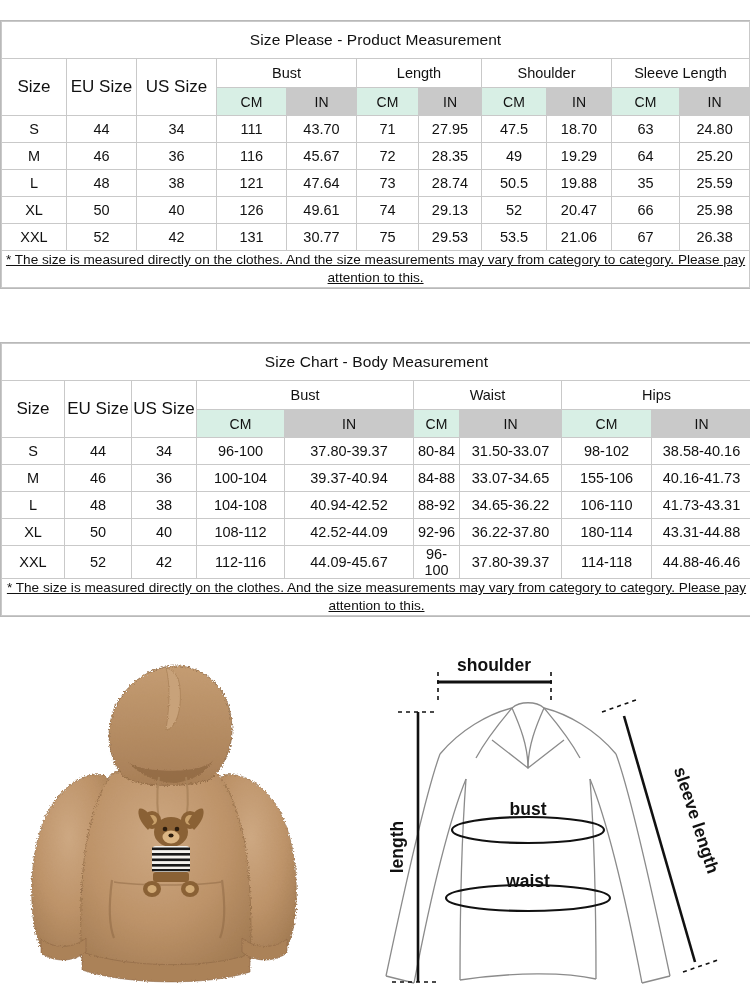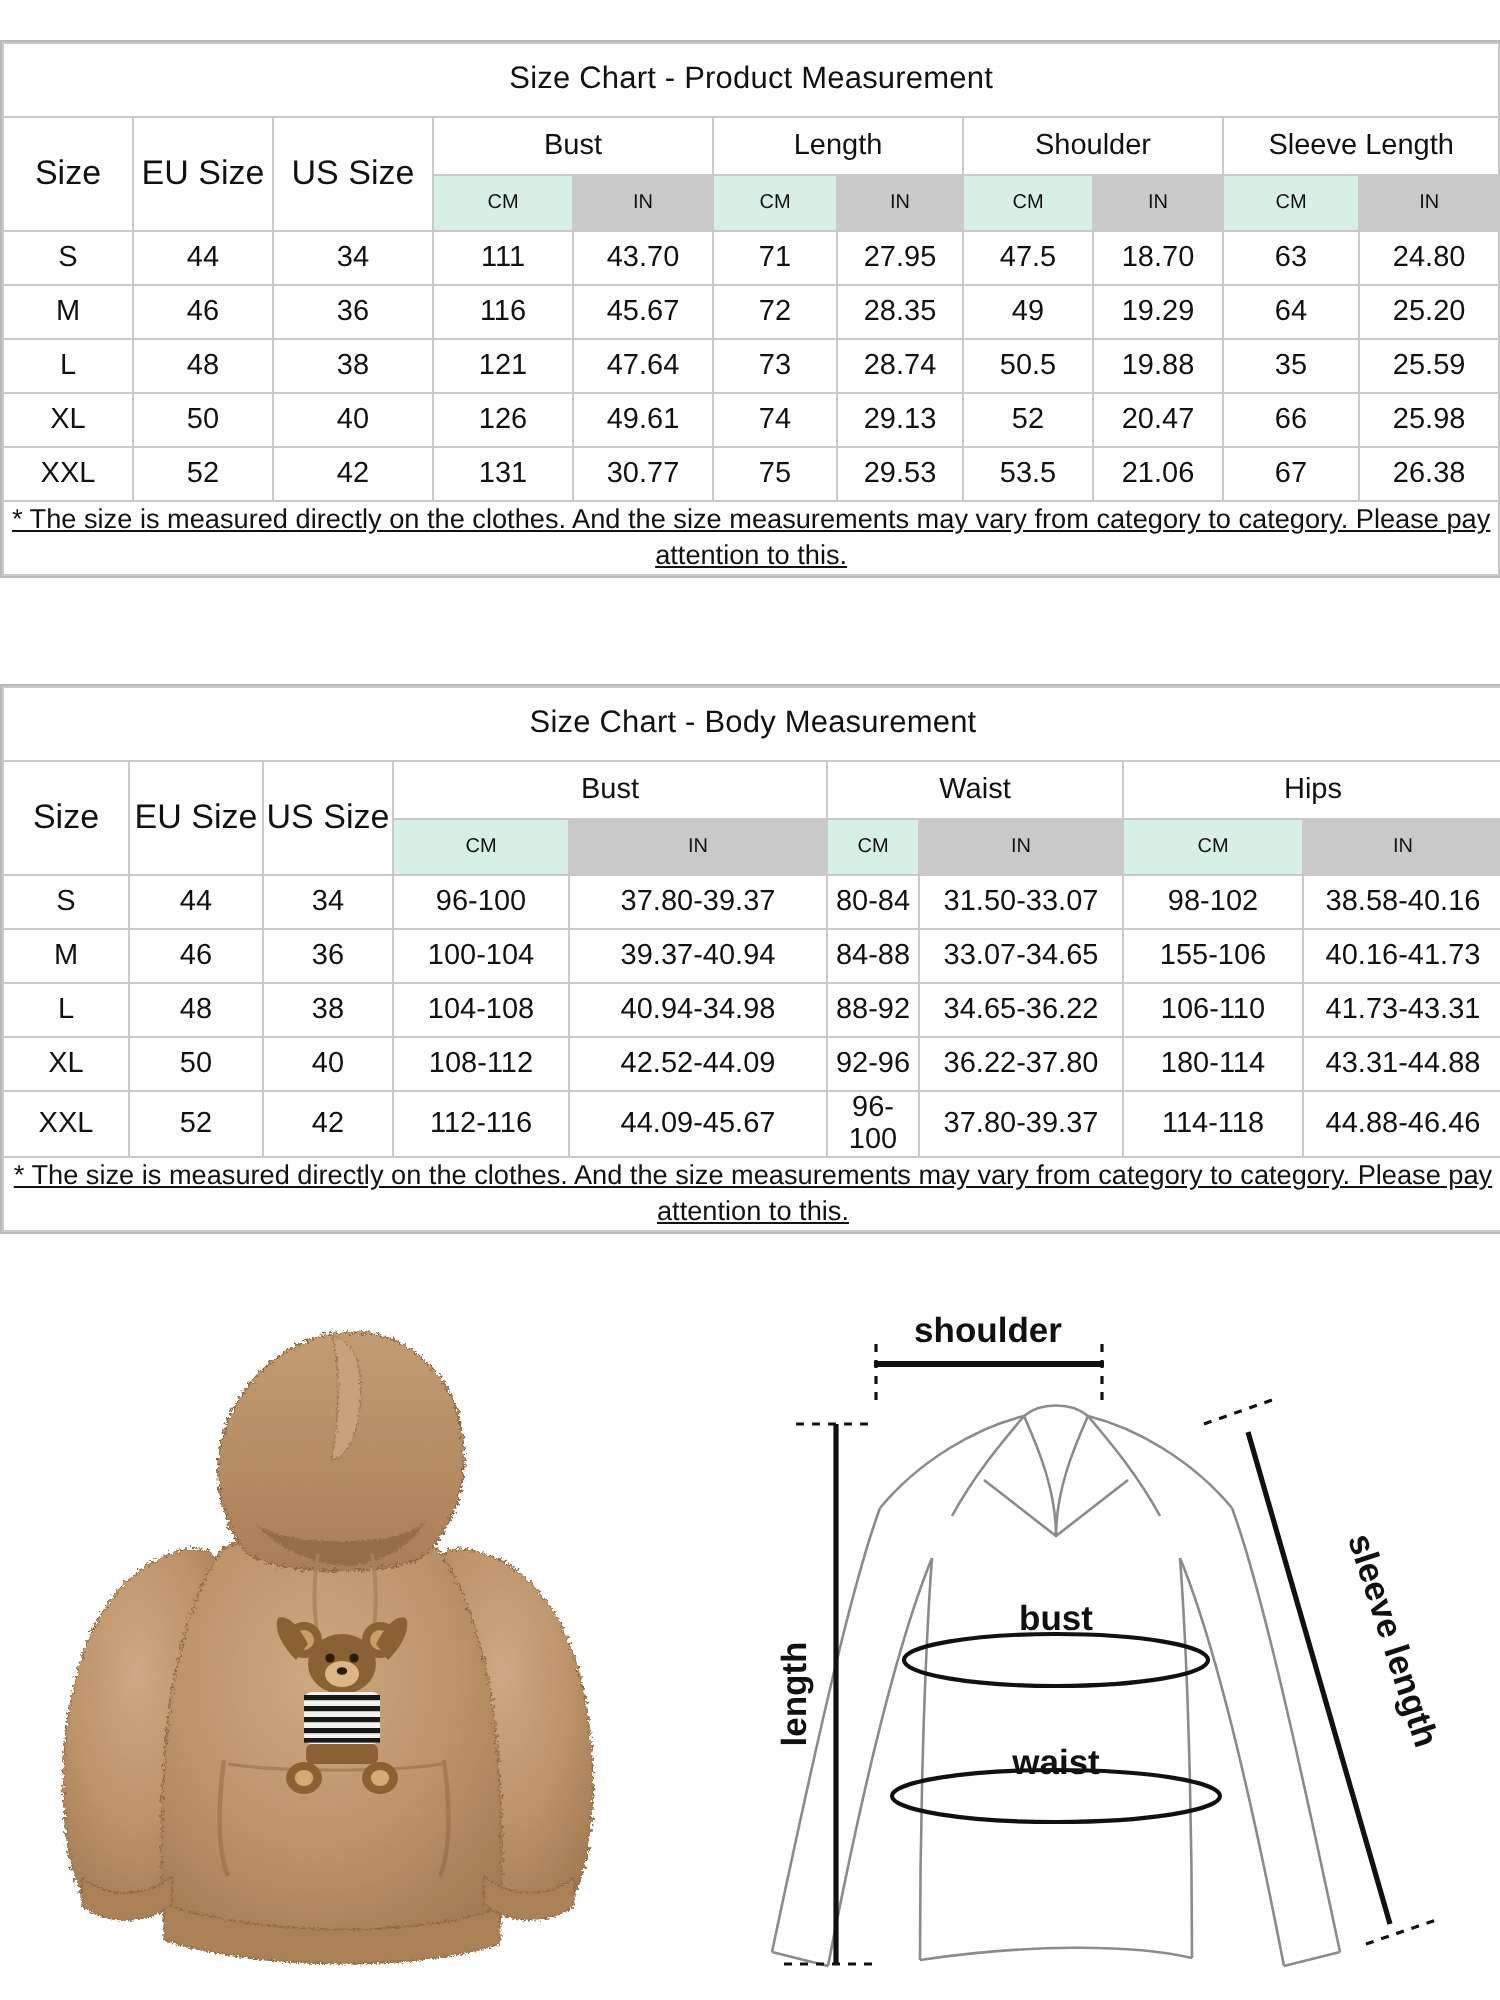"Size Chart - Product Measurement" td.title-cell { text: Chart -> Please }
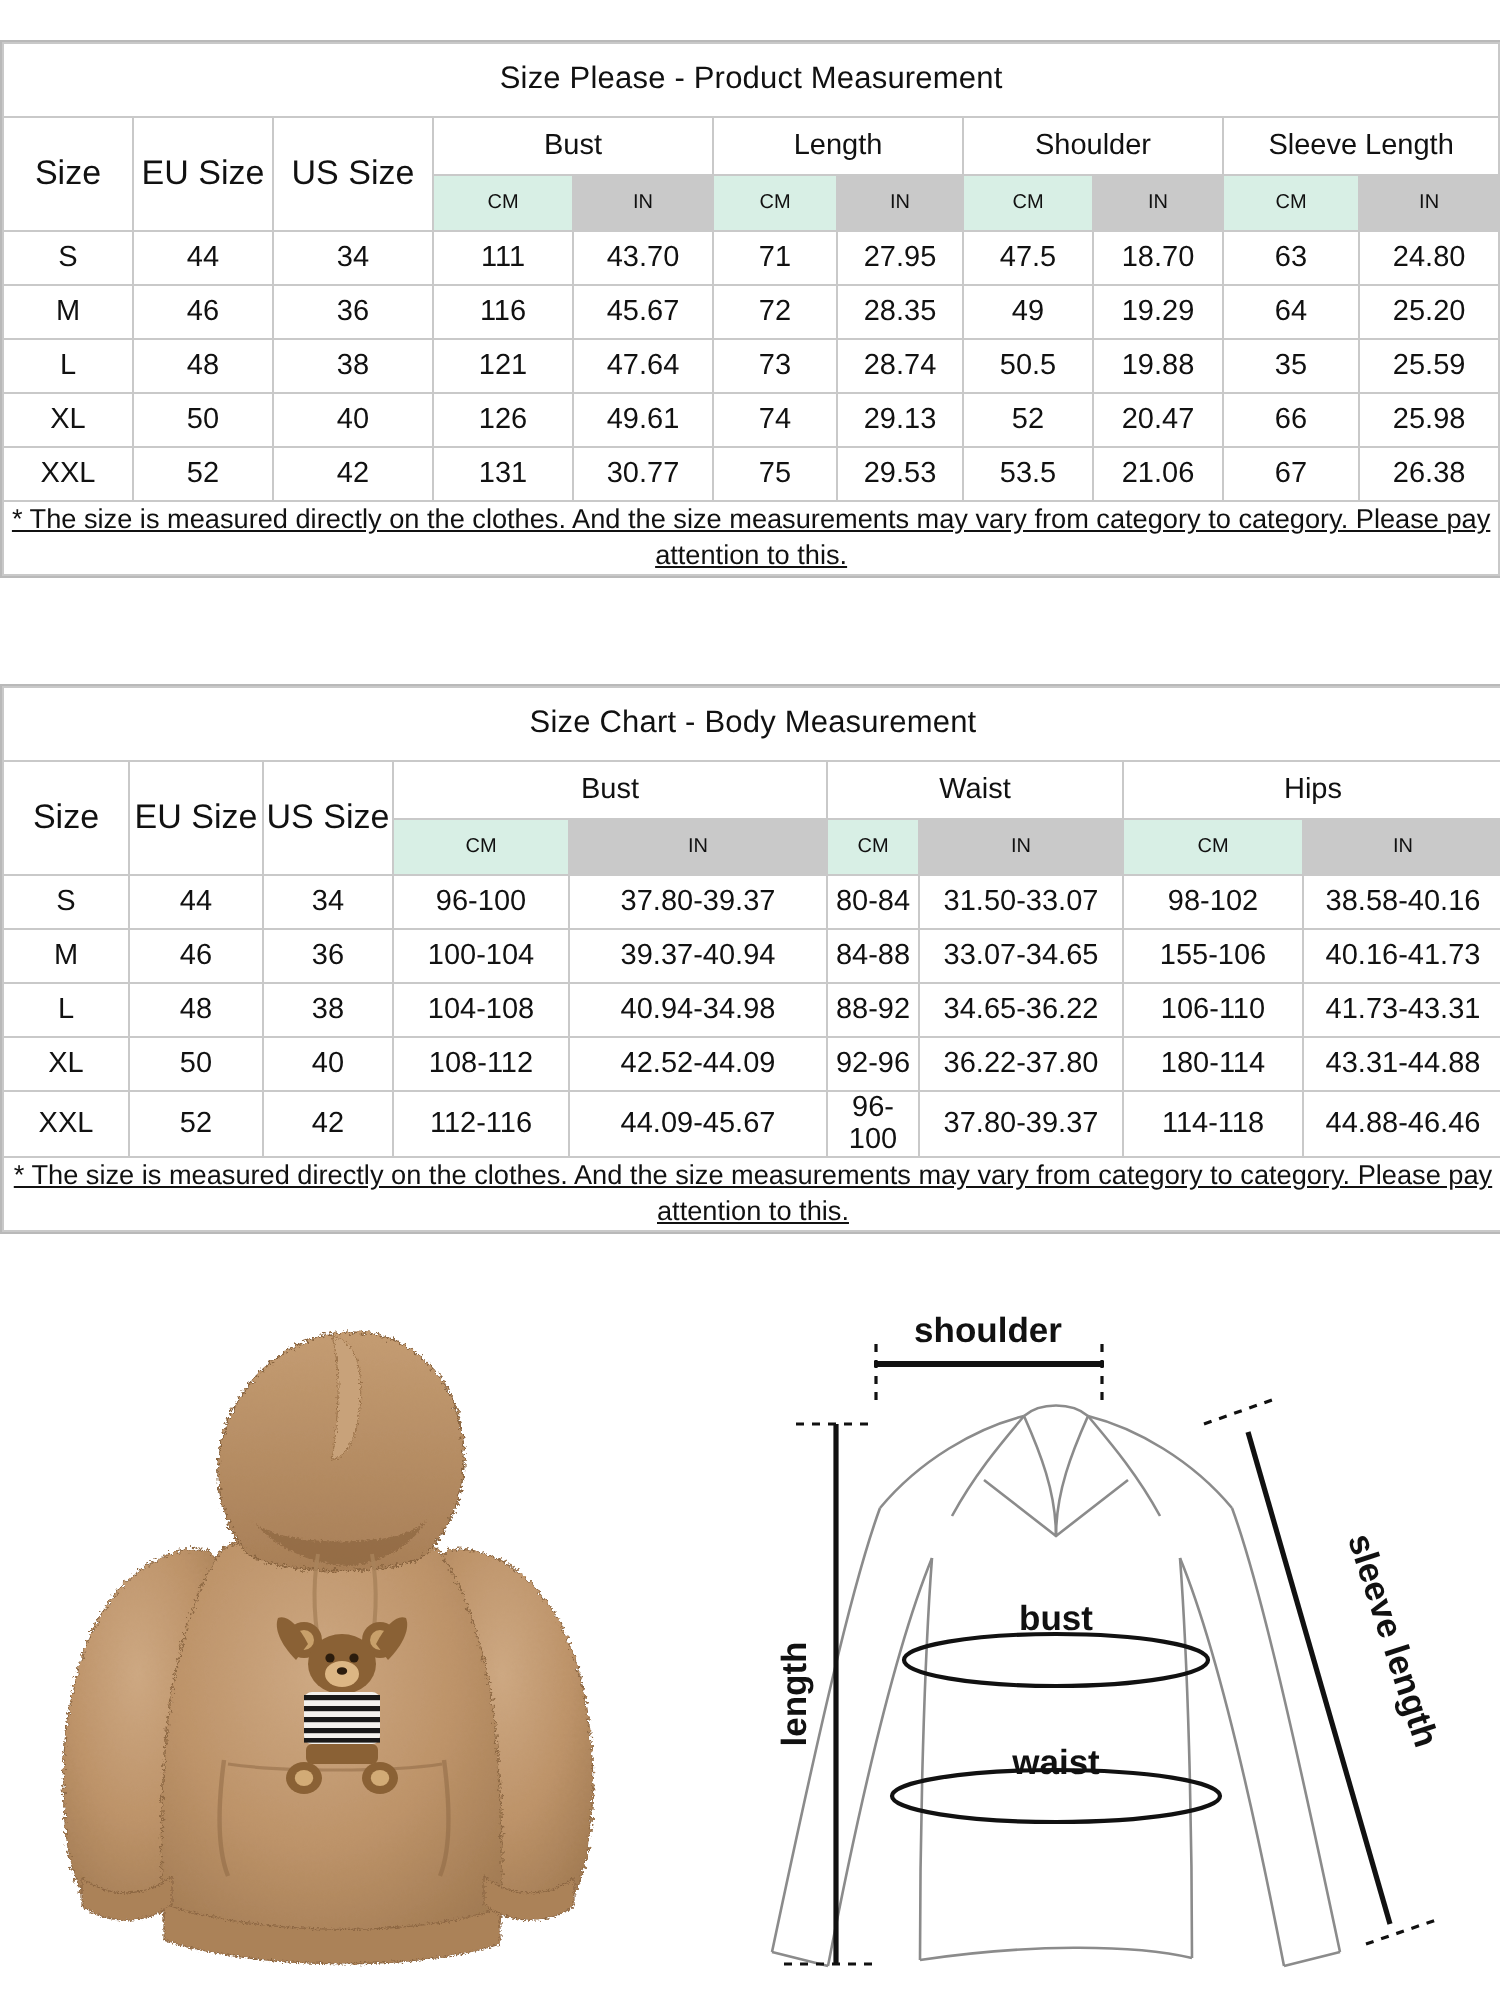"CM" .unit-cell { font-size: 10px -> 14px }
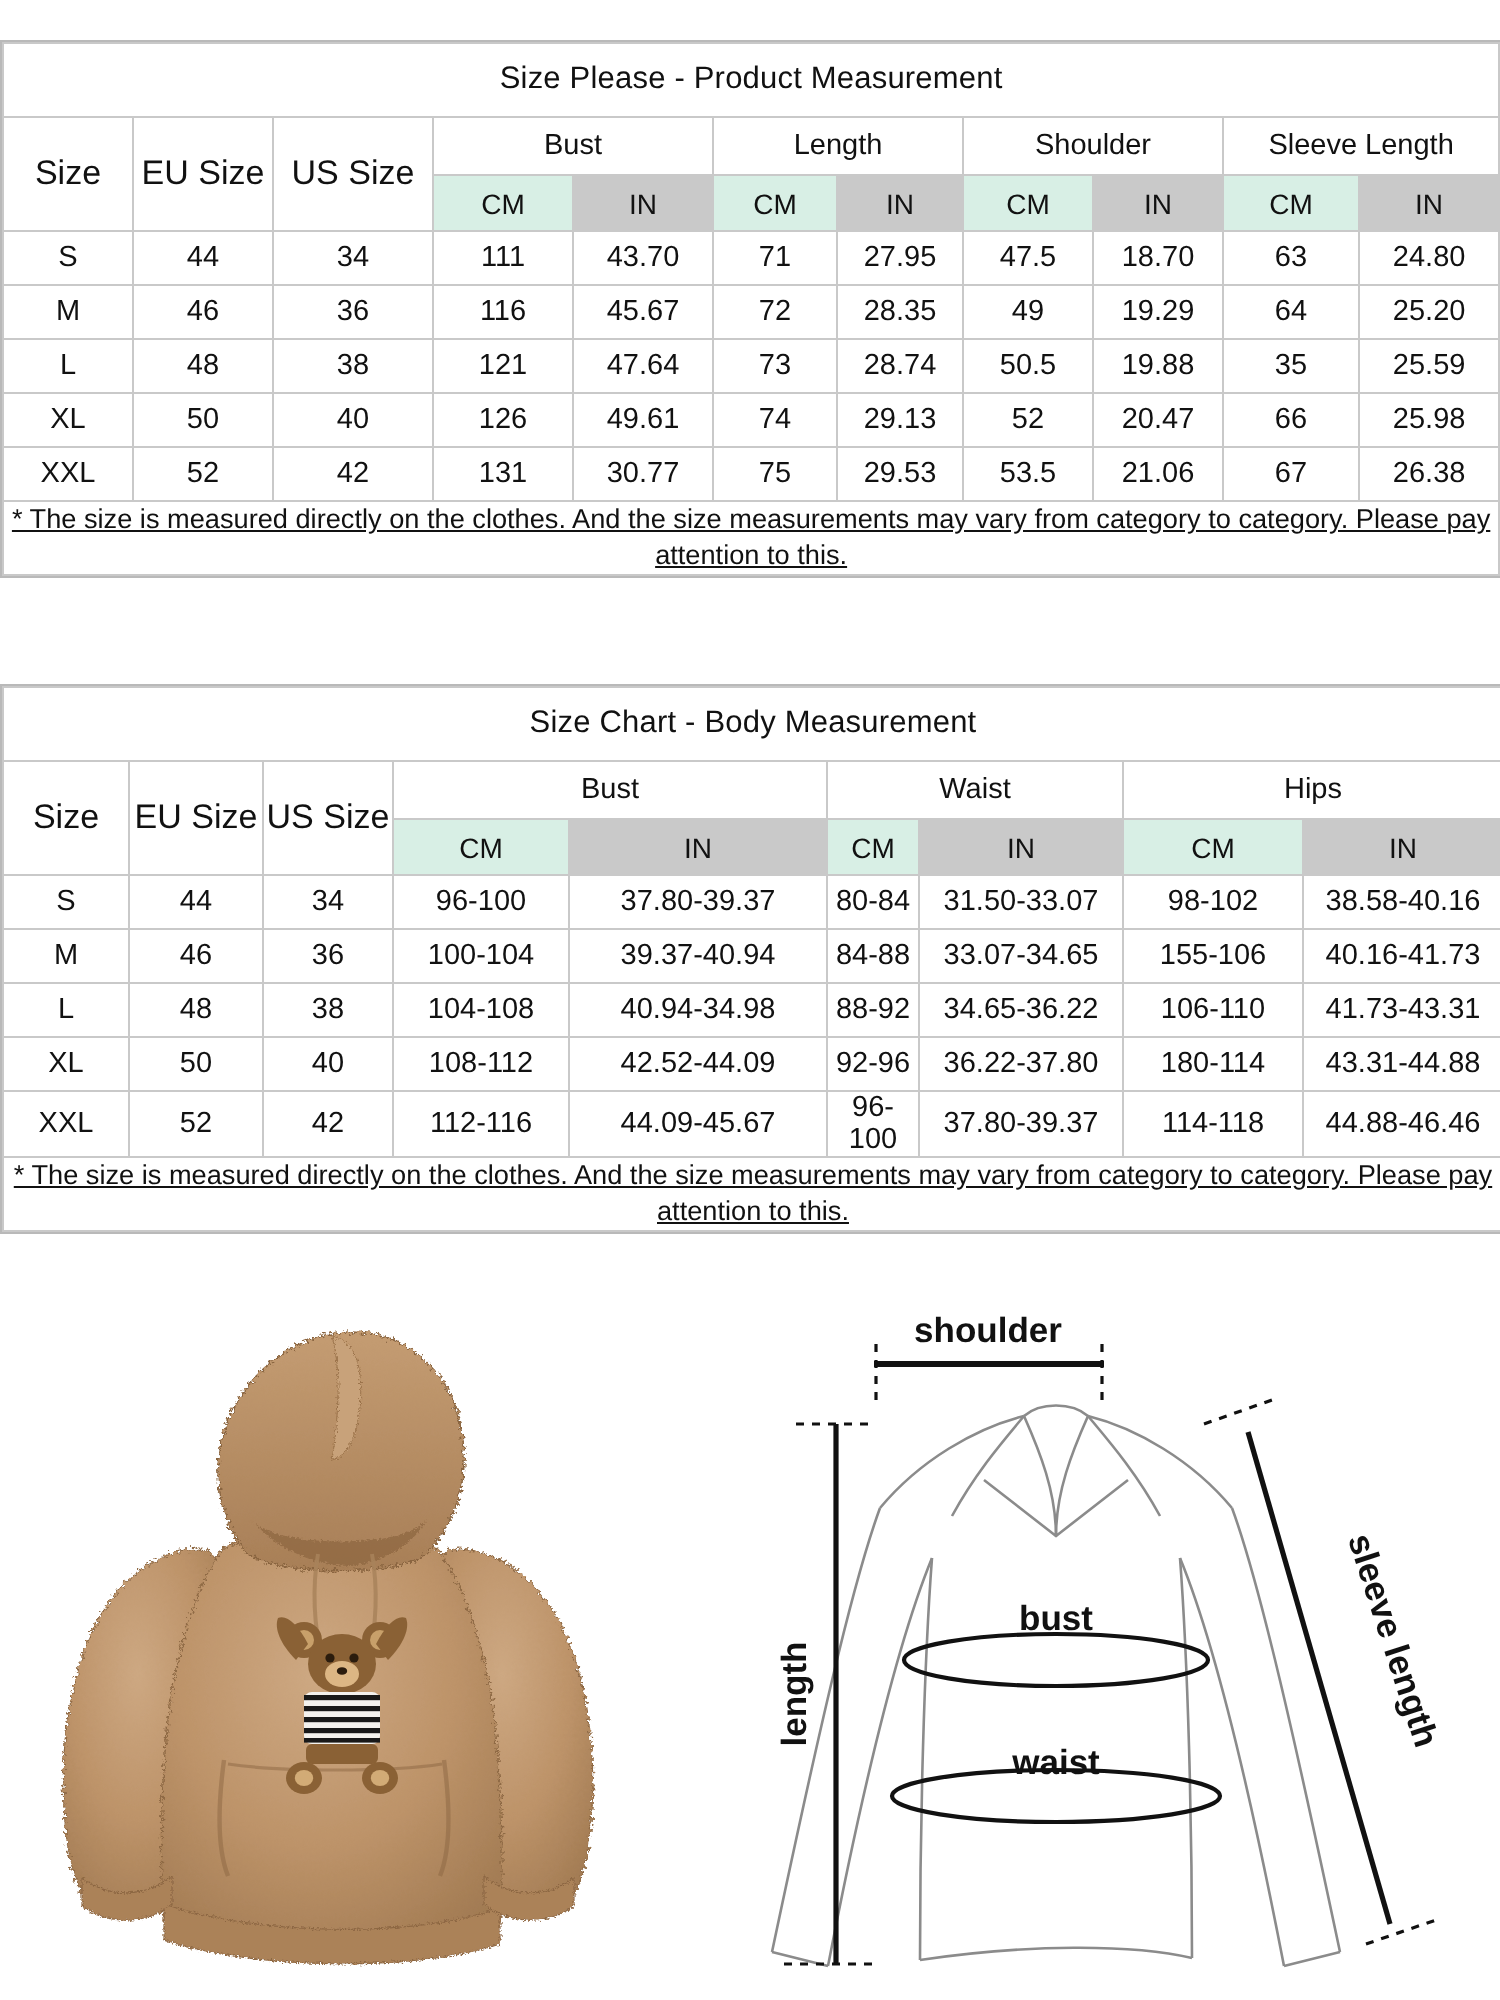"40.94-34.98" td.data-cell { text: 40.94-34.98 -> 40.94-42.52 }
